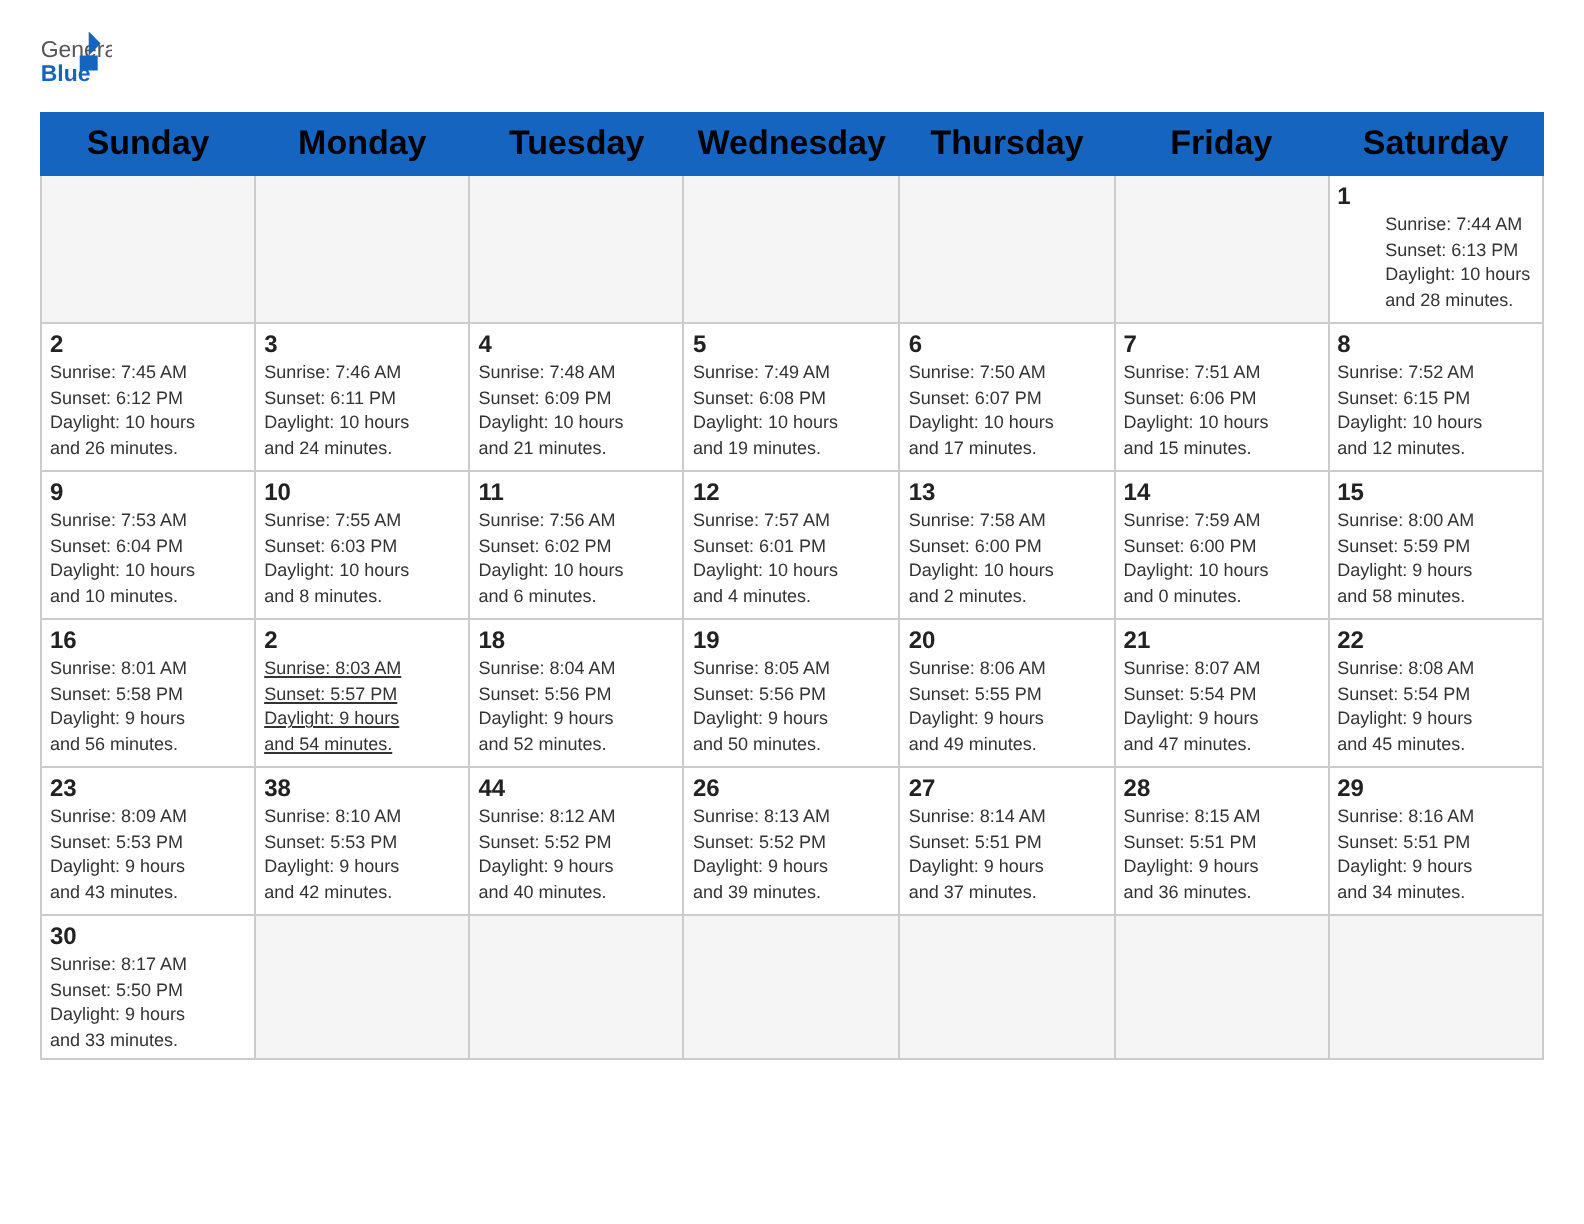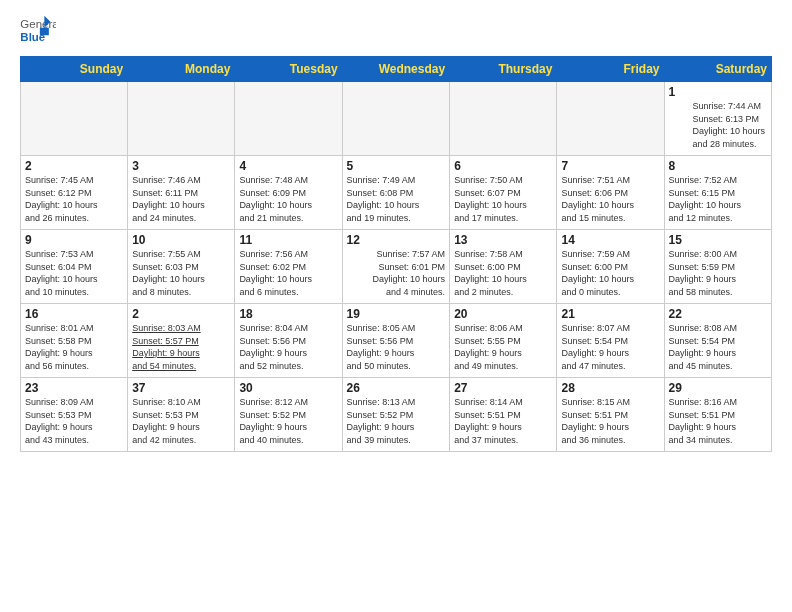"Sunday" .calendar th { color: #fde047 -> #000000; font-size: 12px -> 17px; text-align: right -> center }
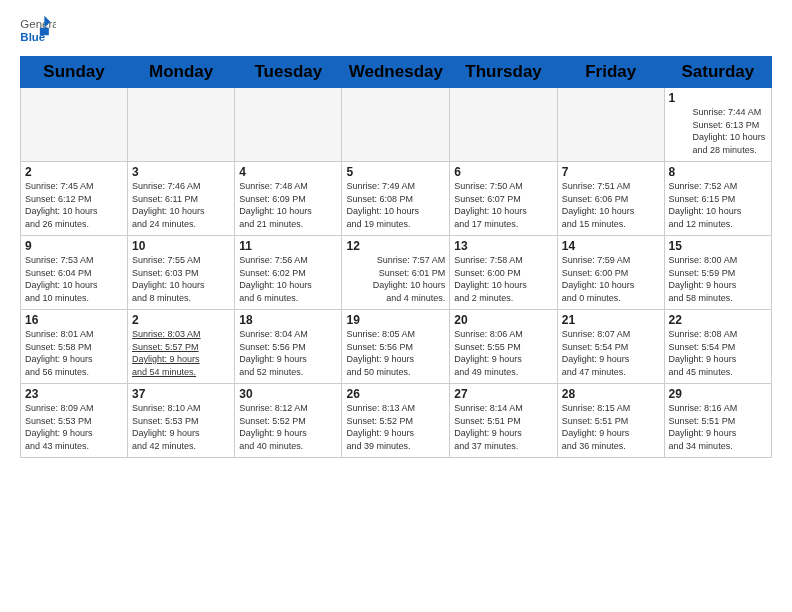"Sunrise: 7:57 AM" div.day-info { text-align: right -> none }
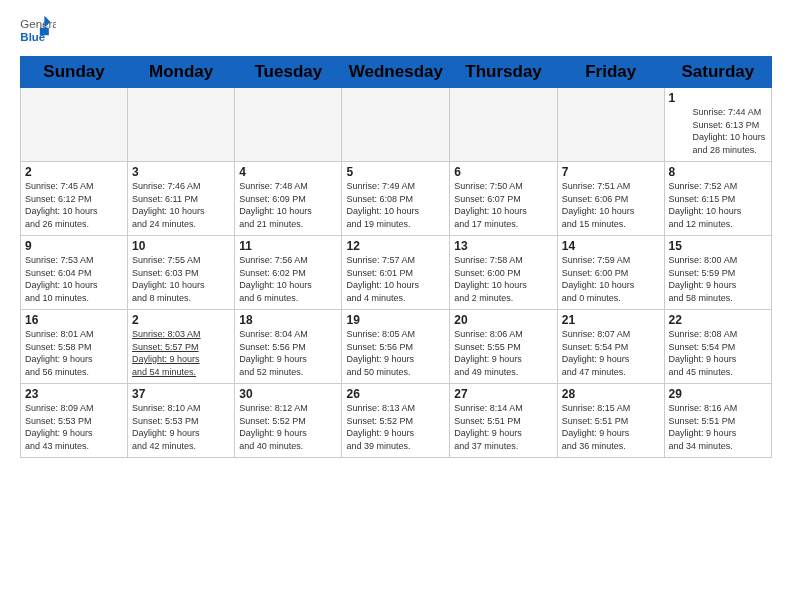"37" span.day-num { text: 37 -> 38 }
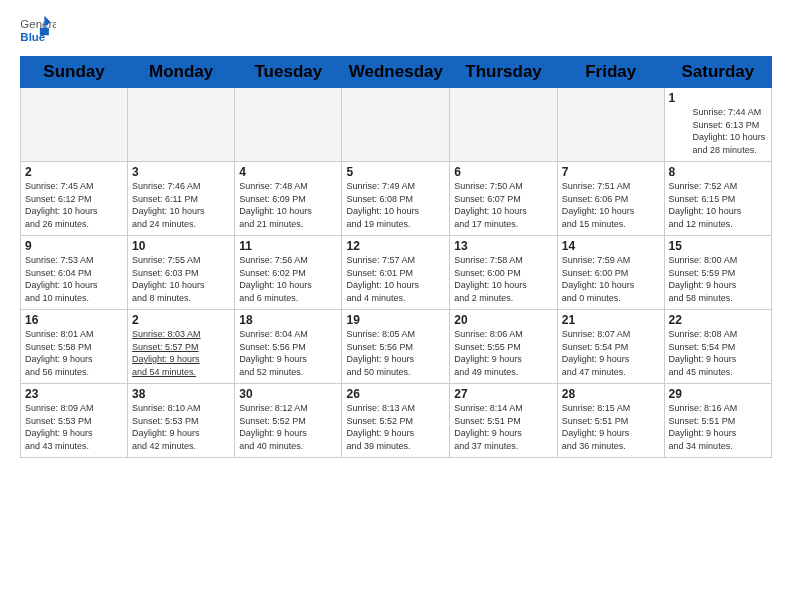"30" span.day-num { text: 30 -> 44 }
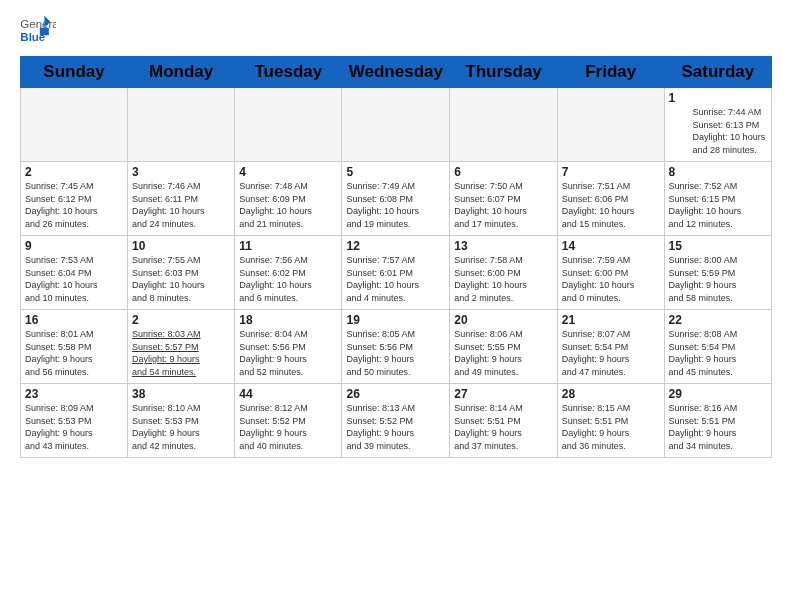"30" tr.last-row { html: none -> <tr> <td> <span>30</span> <div>Sunrise: 8:17 AM Sunset: 5:50 PM Daylight: 9 hours and 33 minutes.</div> </td> <td></td> <td></td> <td></td> <td></td> <td></td> <td></td> </tr> }
